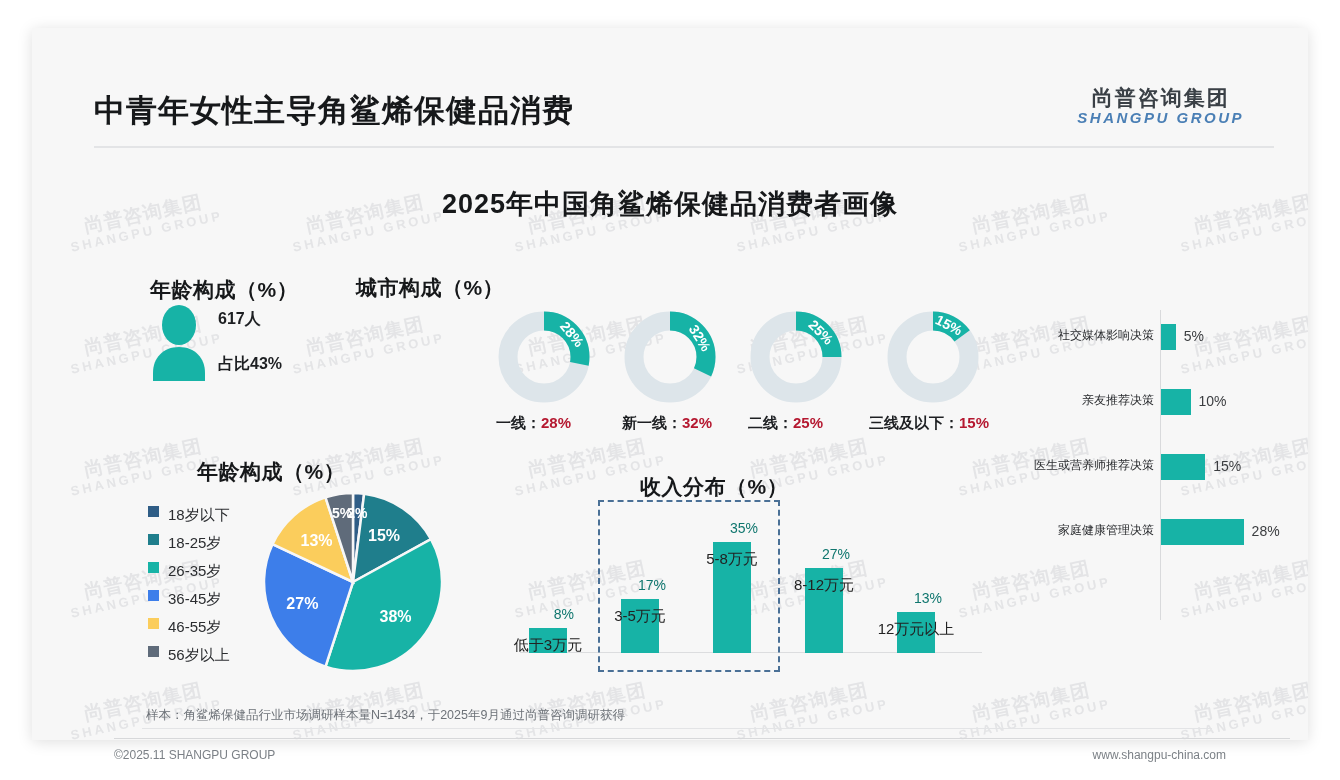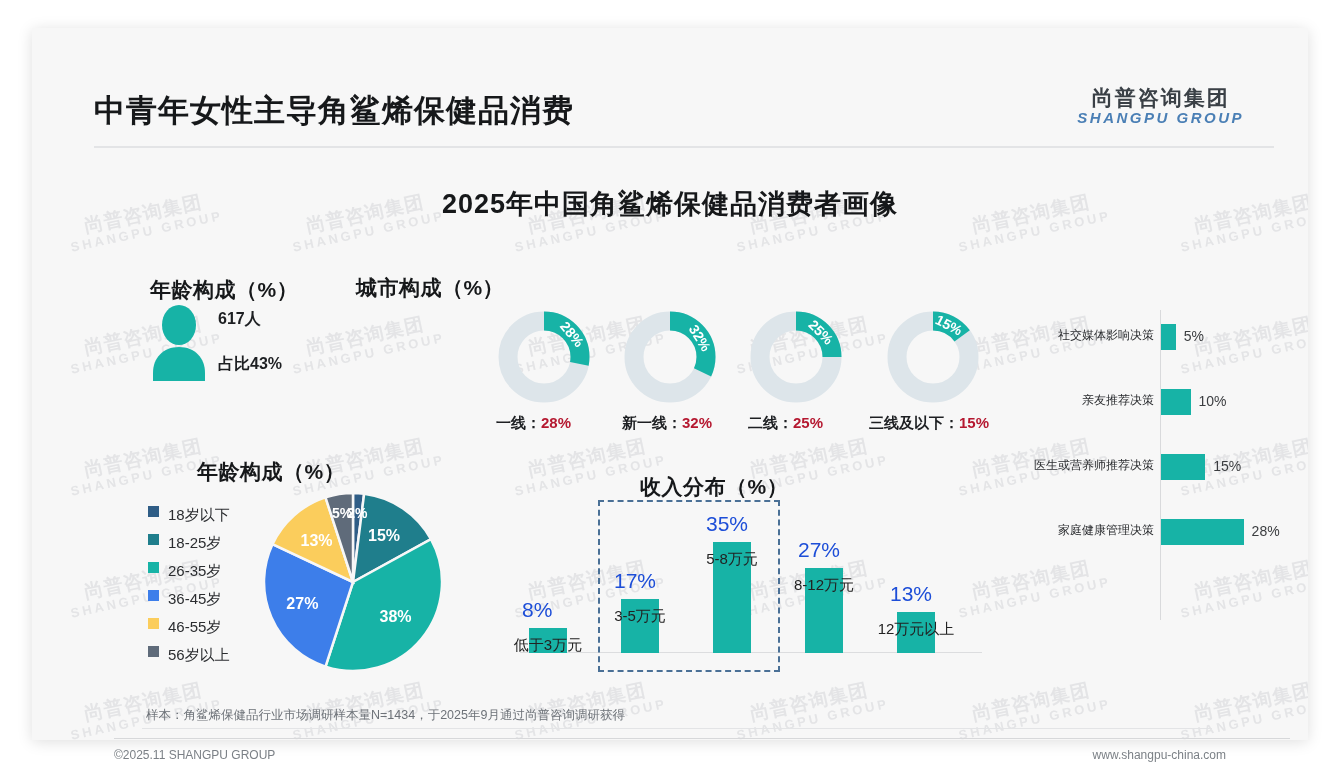"35%" .inc-val { color: #1d4ed8 -> #0f766e; font-size: 21px -> 14px; text-align: left -> right }
